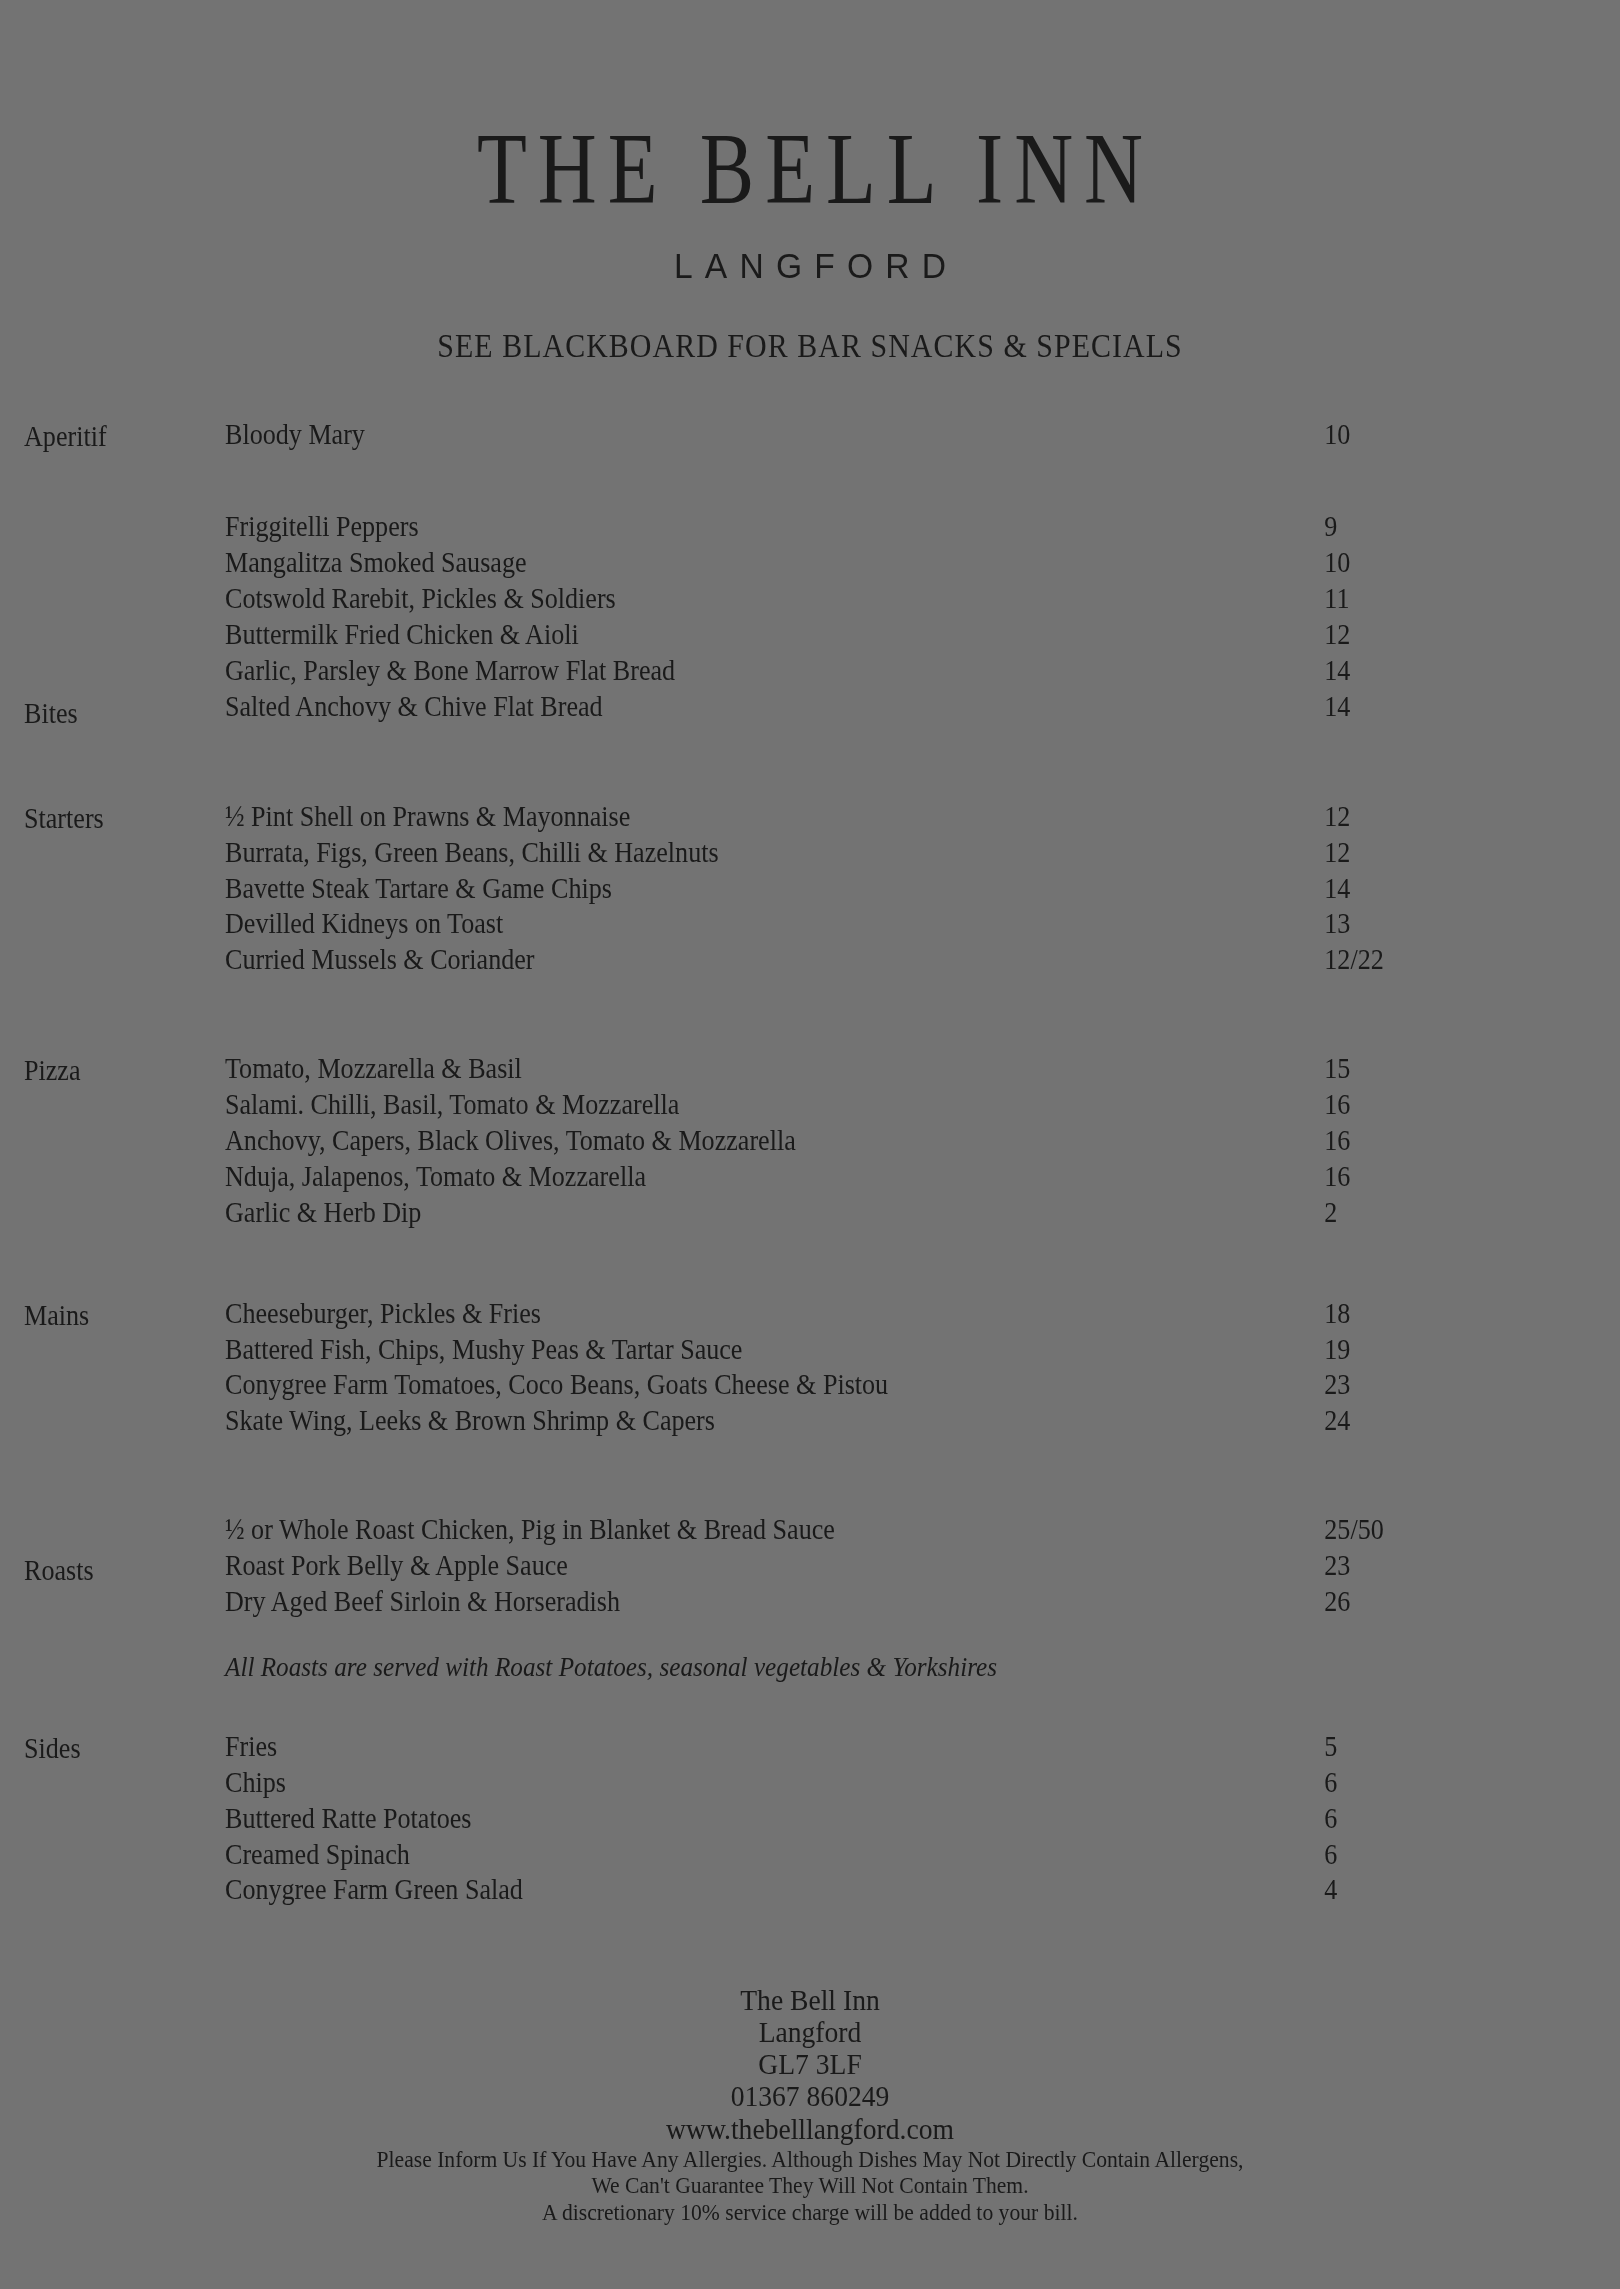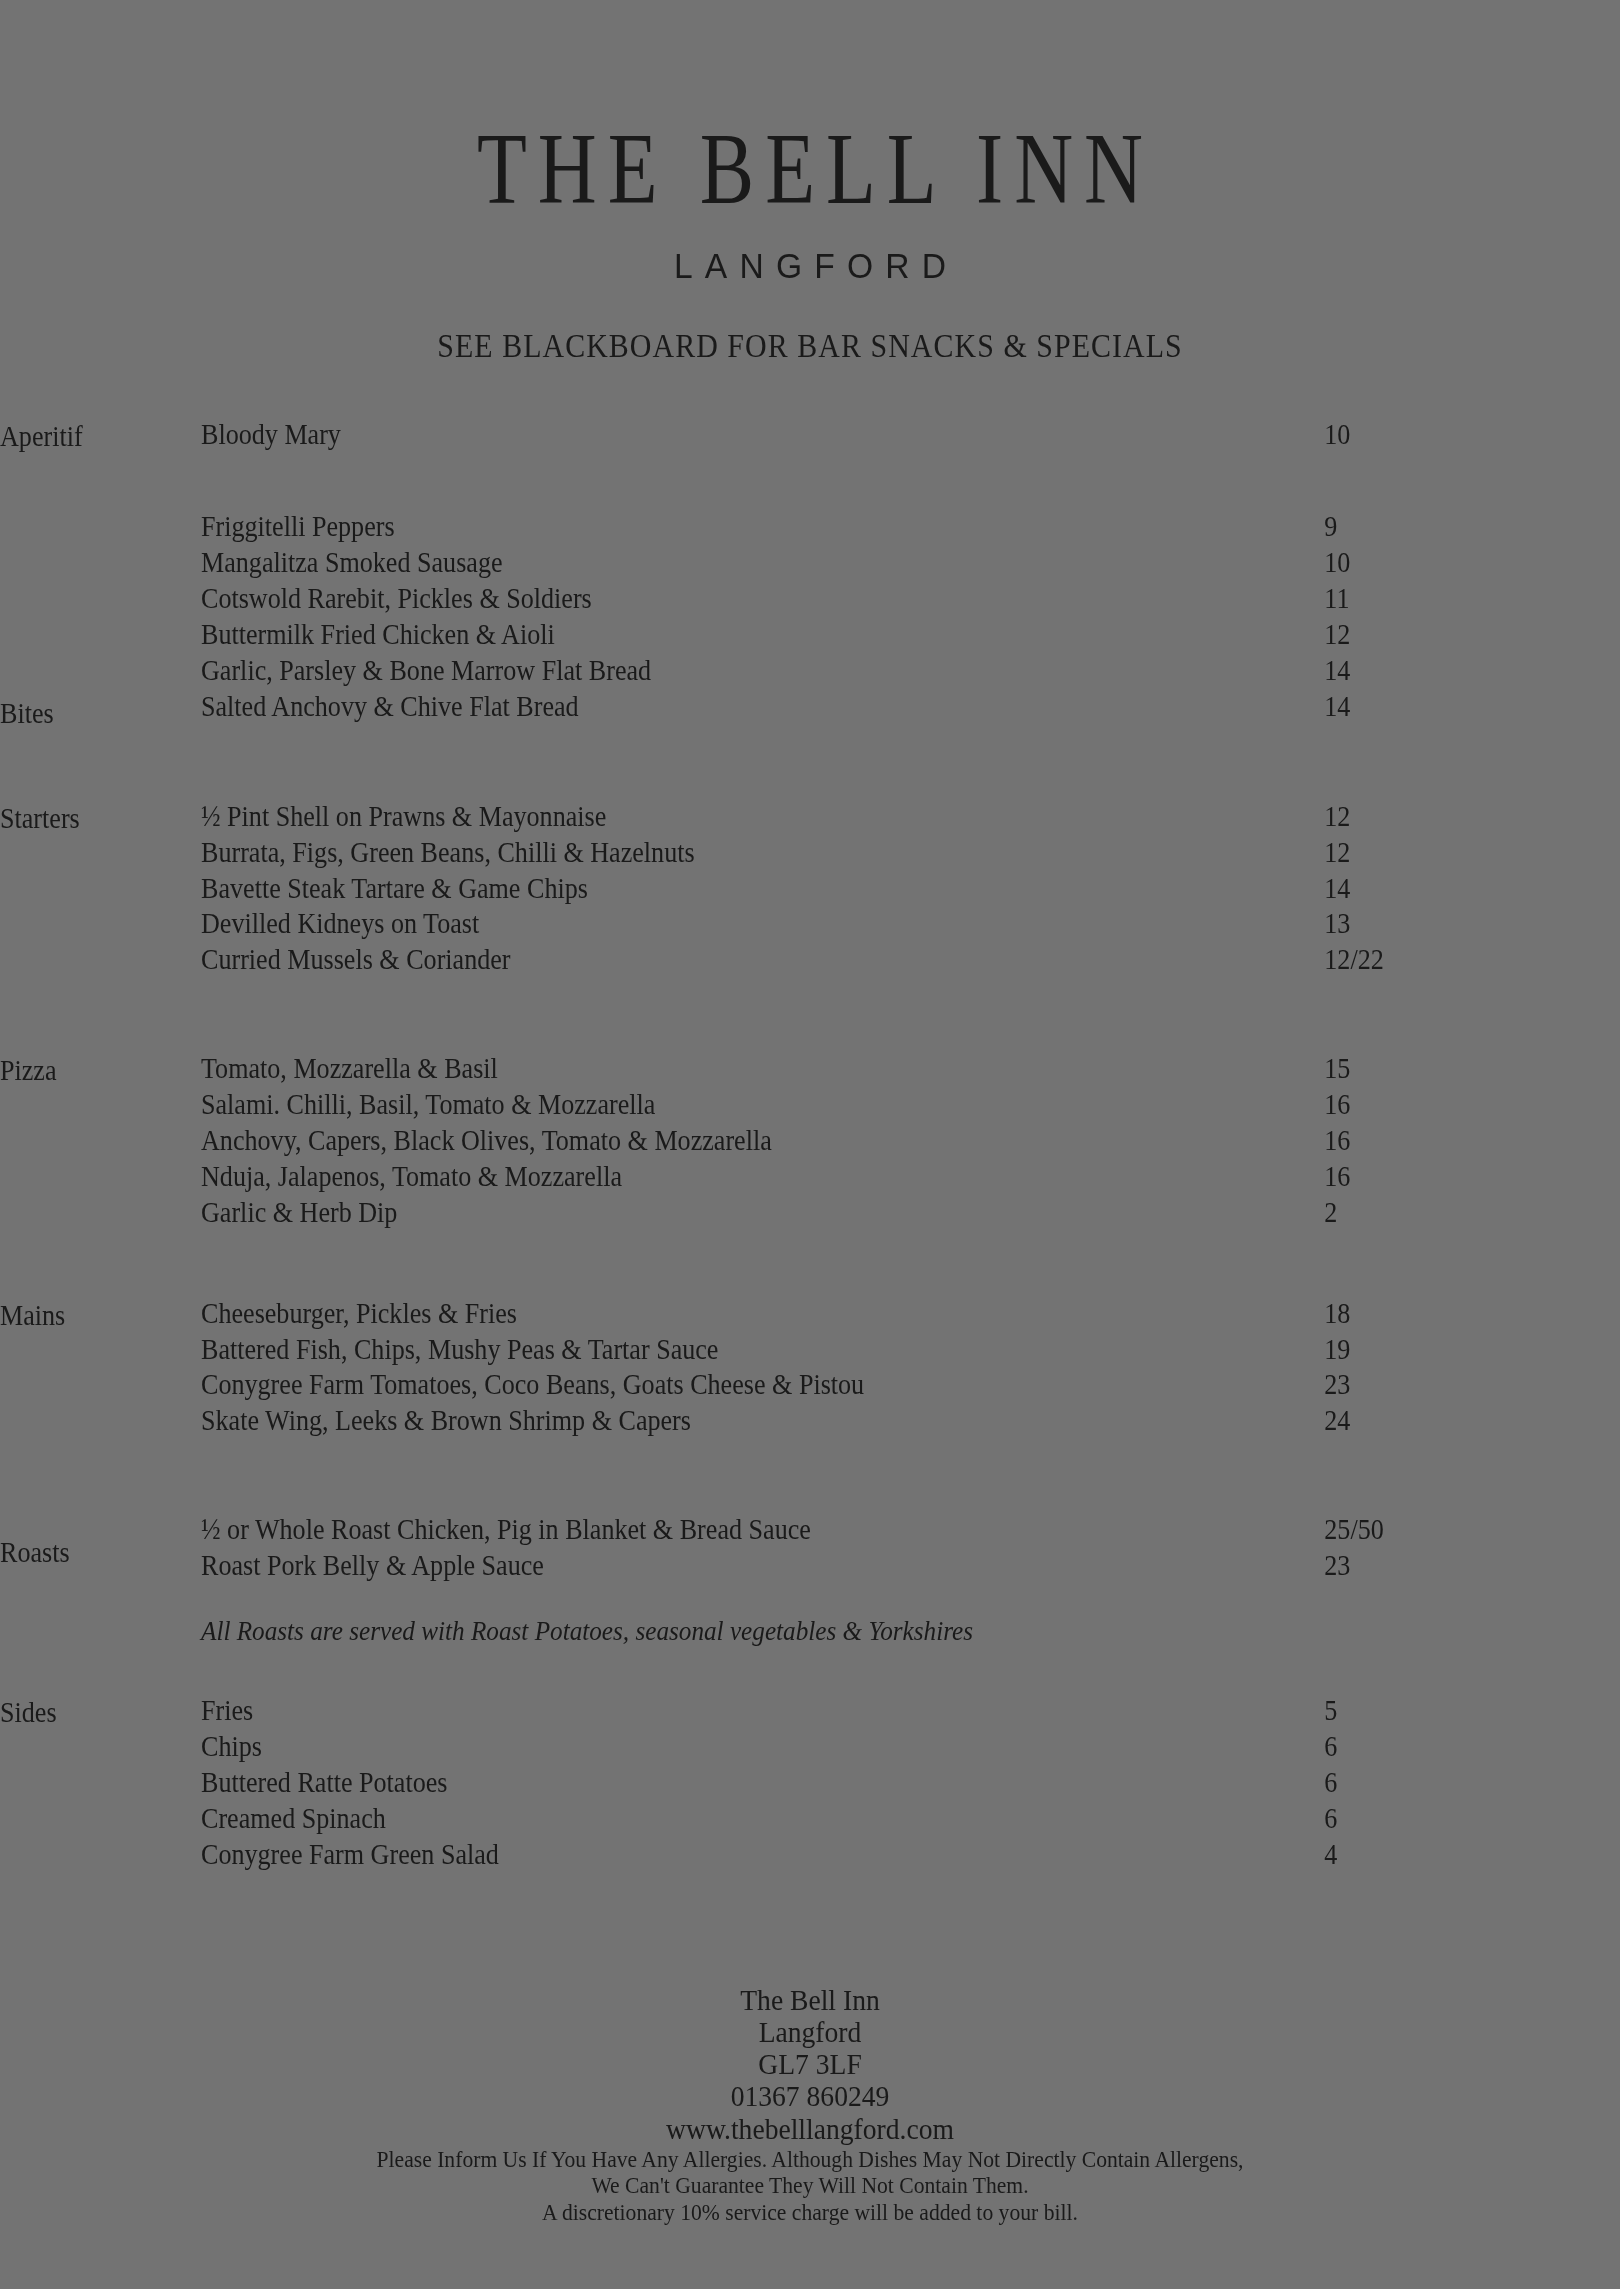"Aperitif" .menu-body { margin-left: none -> 24px }
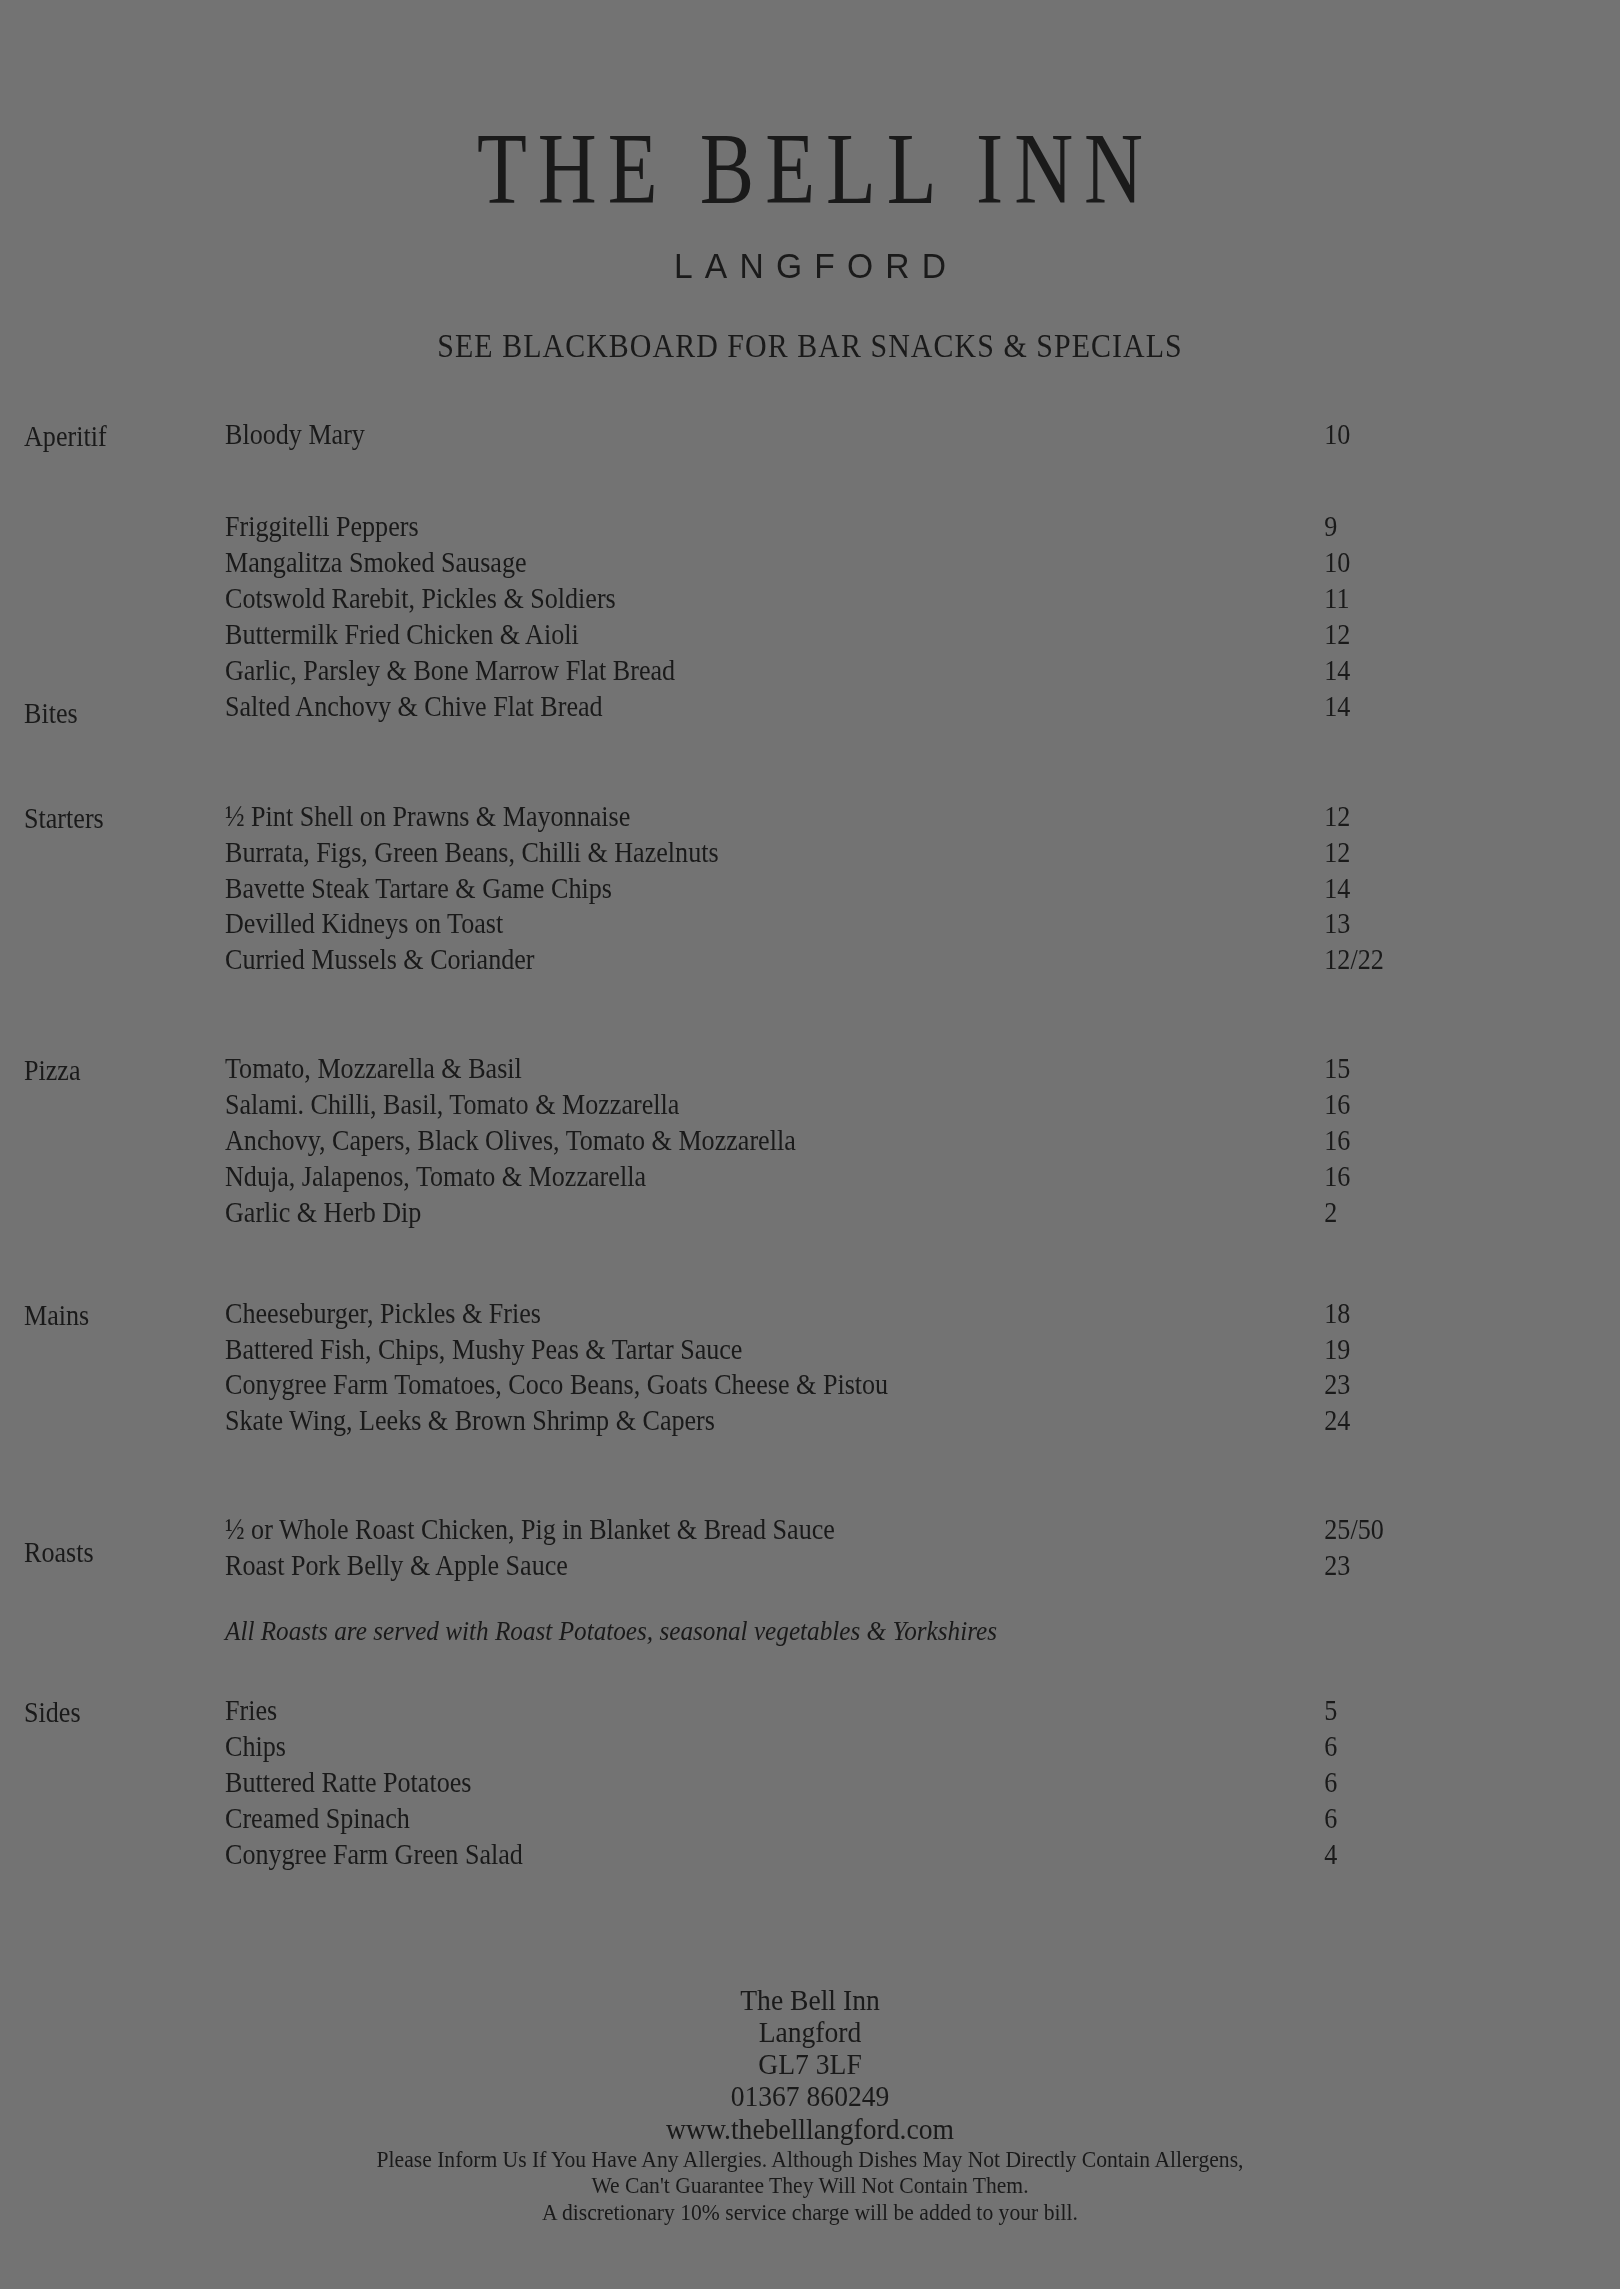"Dry Aged Beef Sirloin &" div.menu-row { html: none -> <div> <div>Dry Aged Beef Sirloin &amp; Horseradish</div> <div>26</div> </div> }
